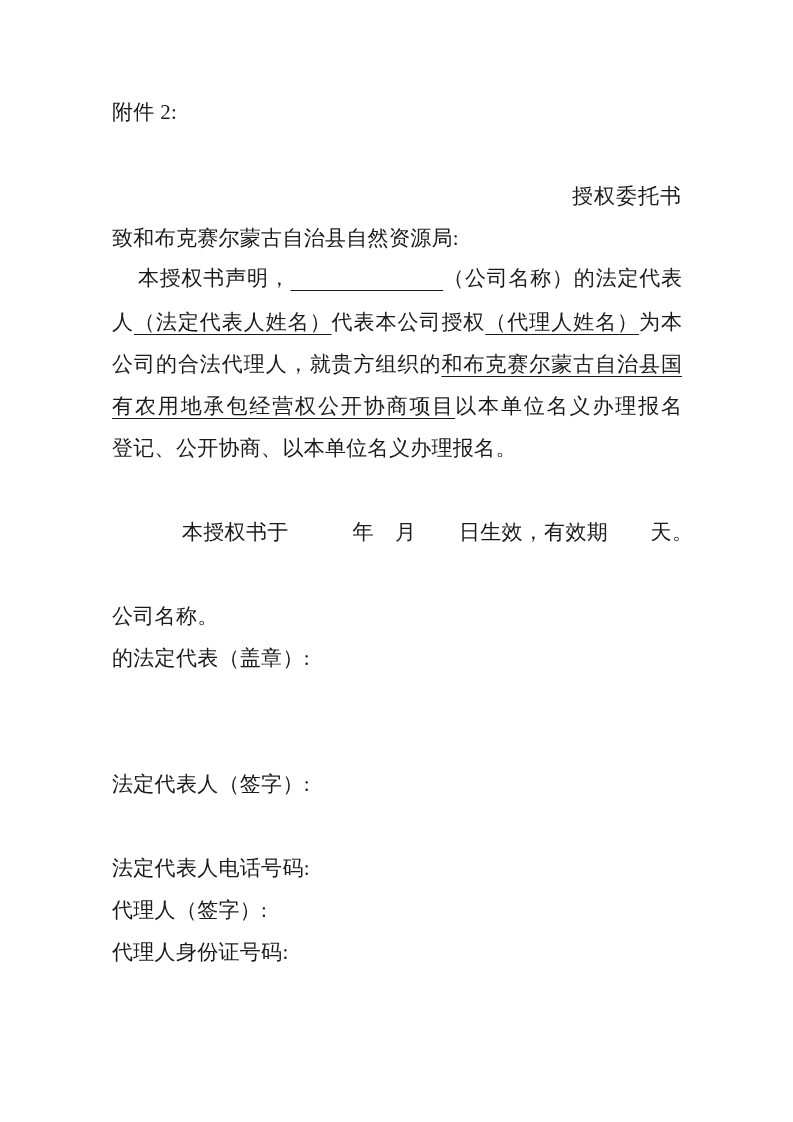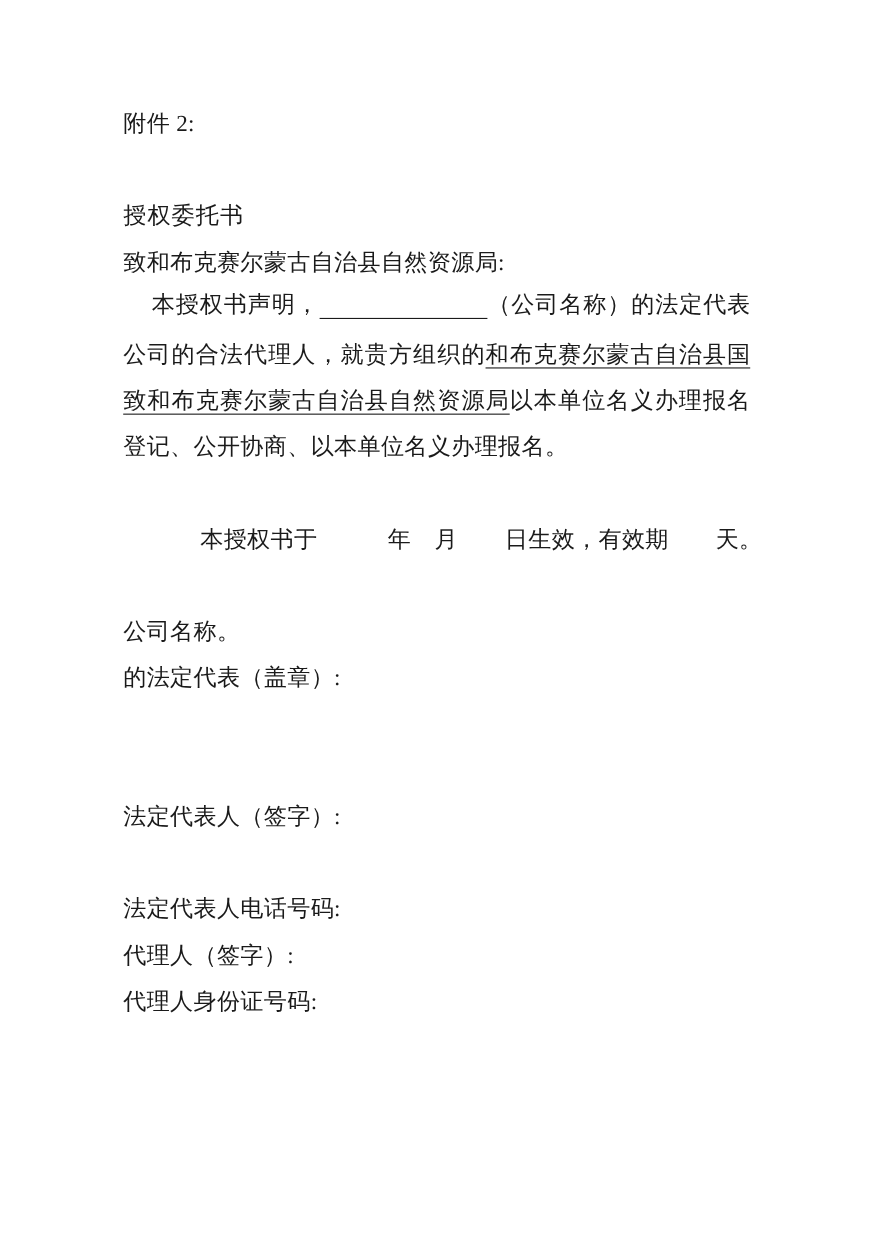"授权委托书" .center { text-align: left -> right }
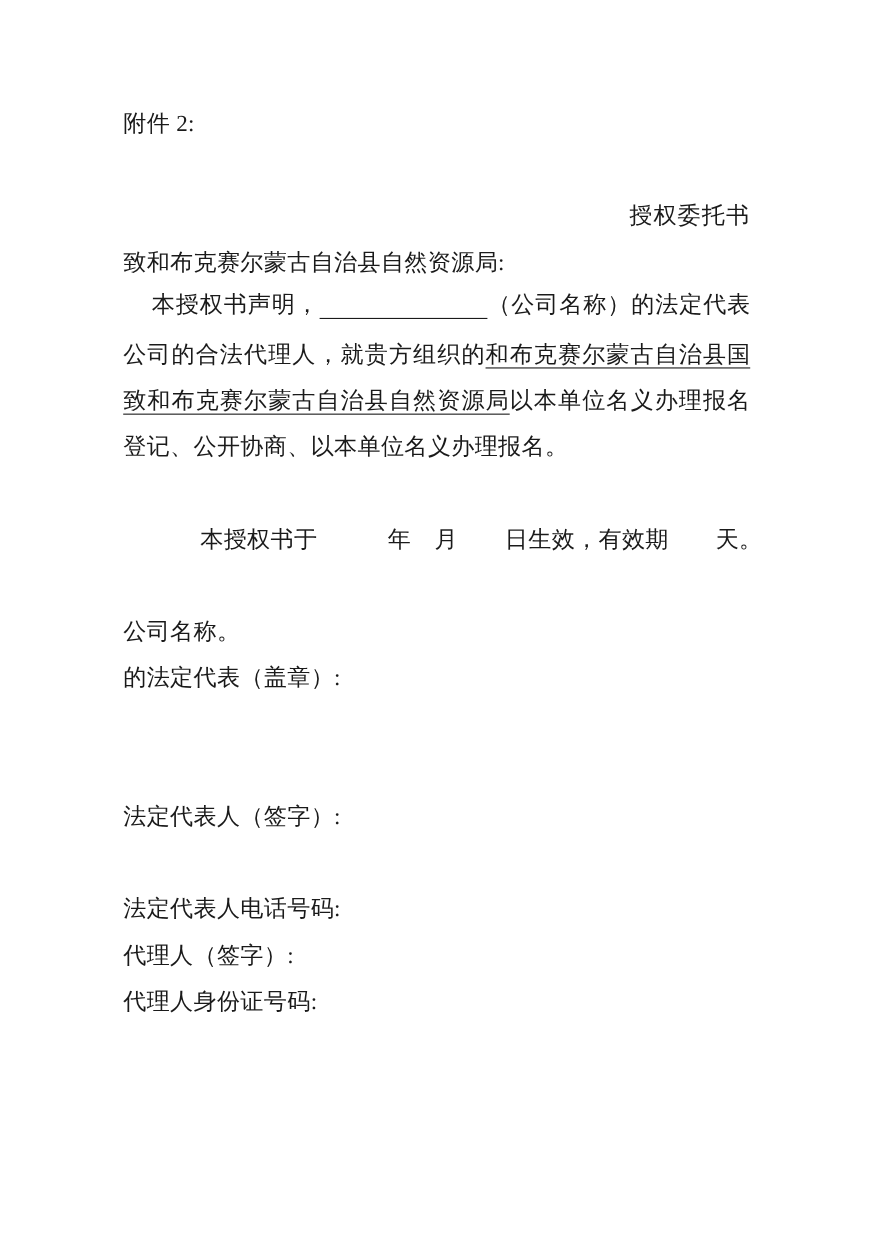"人（法定代表人姓名）代表本公司授权（代理人姓名）为本" div.line { html: none -> <div><span>人</span><span>（法定代表人姓名）</span><span>代表本公司授权</span><span>（代理人姓名）</span><span>为本</span></div> }
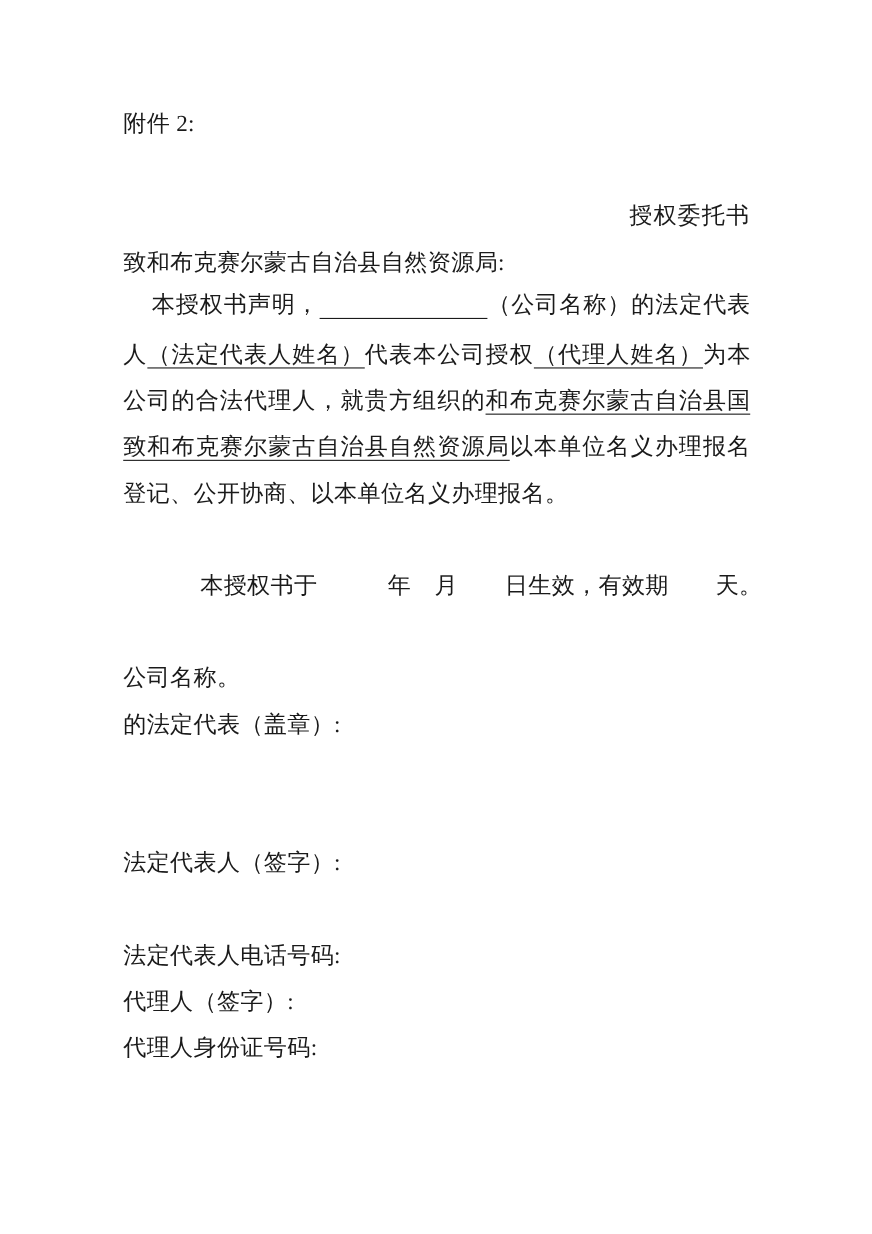"致和布克赛尔蒙古自治县自然资源局" span.u { text: 致和布克赛尔蒙古自治县自然资源局 -> 有农用地承包经营权公开协商项目 }
